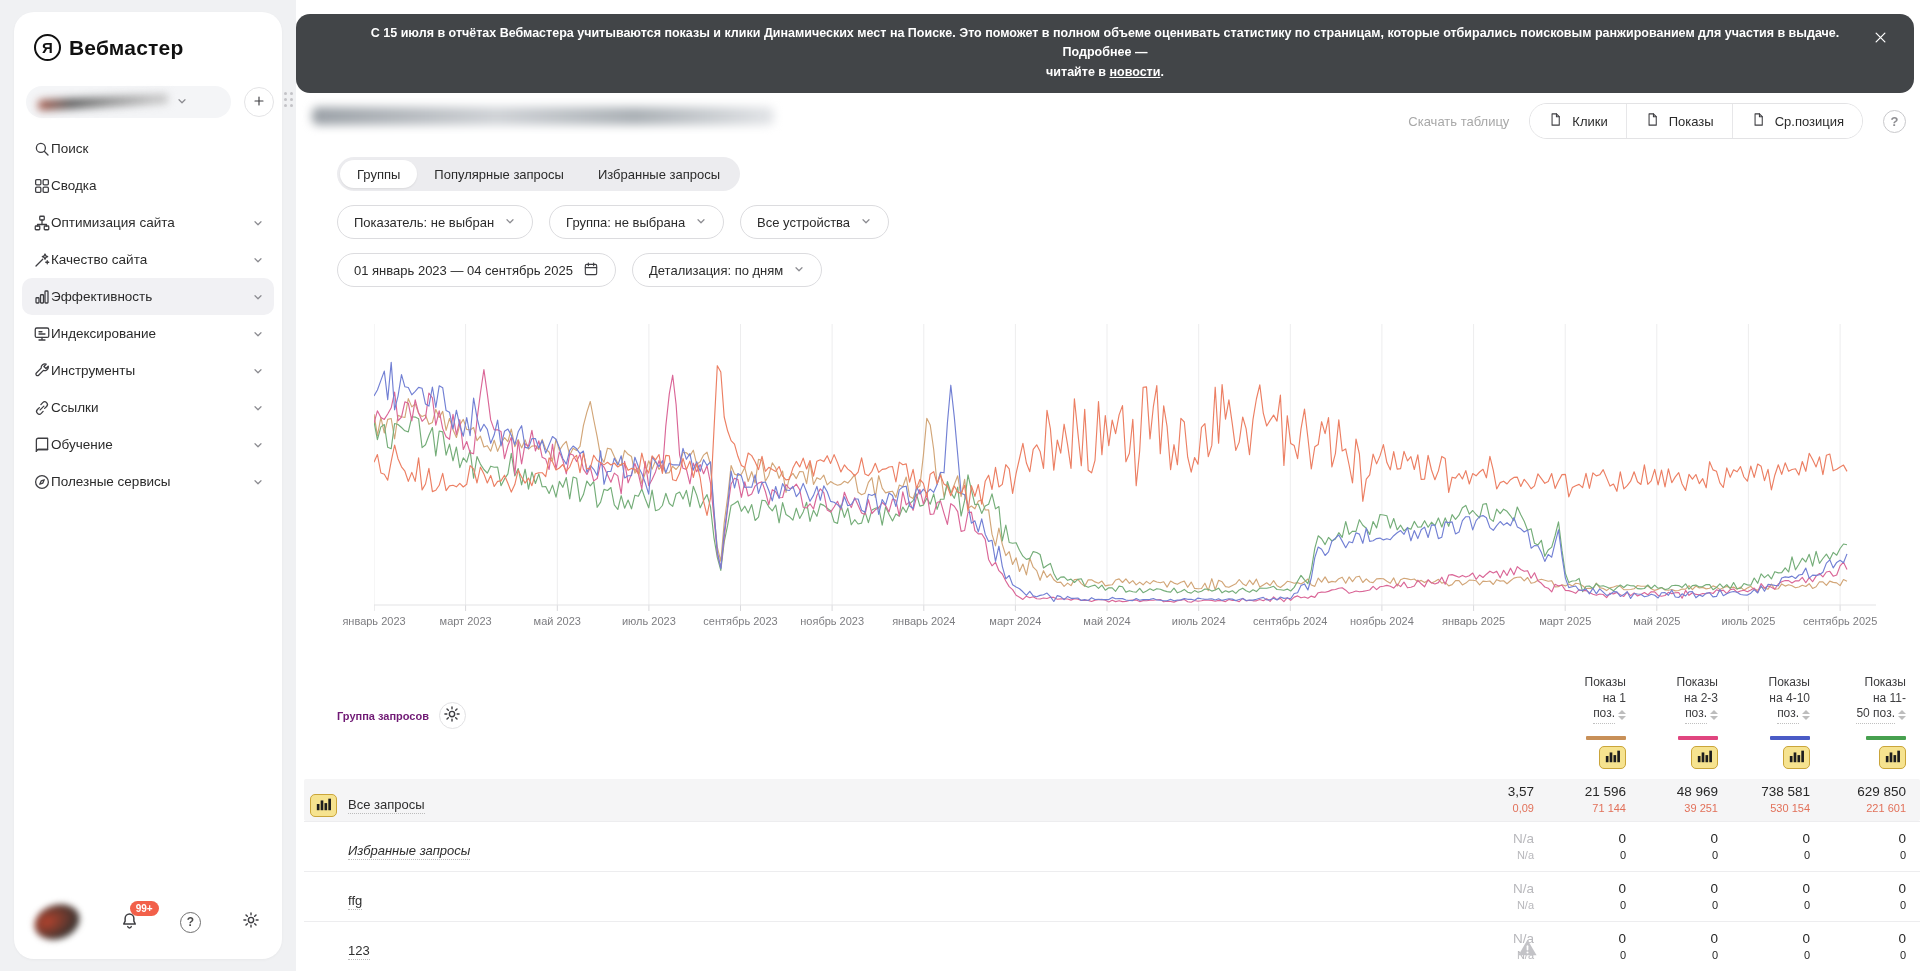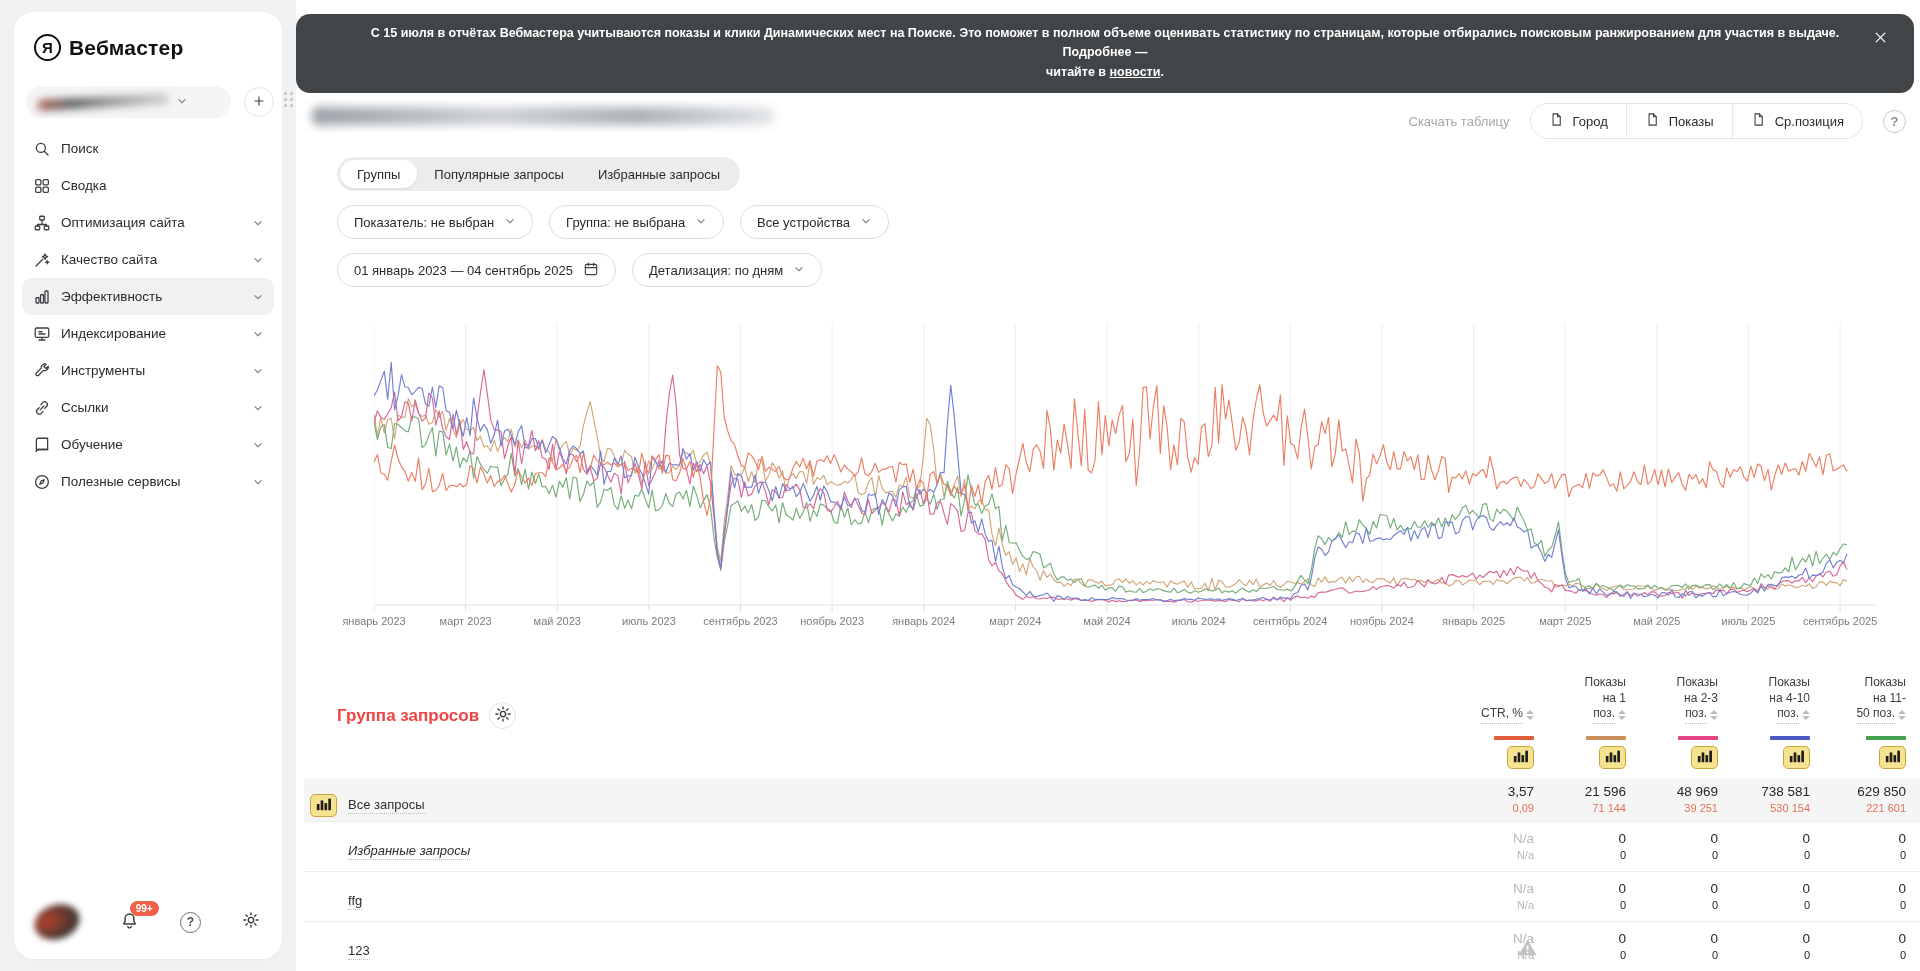"Город" span { text: Город -> Клики }
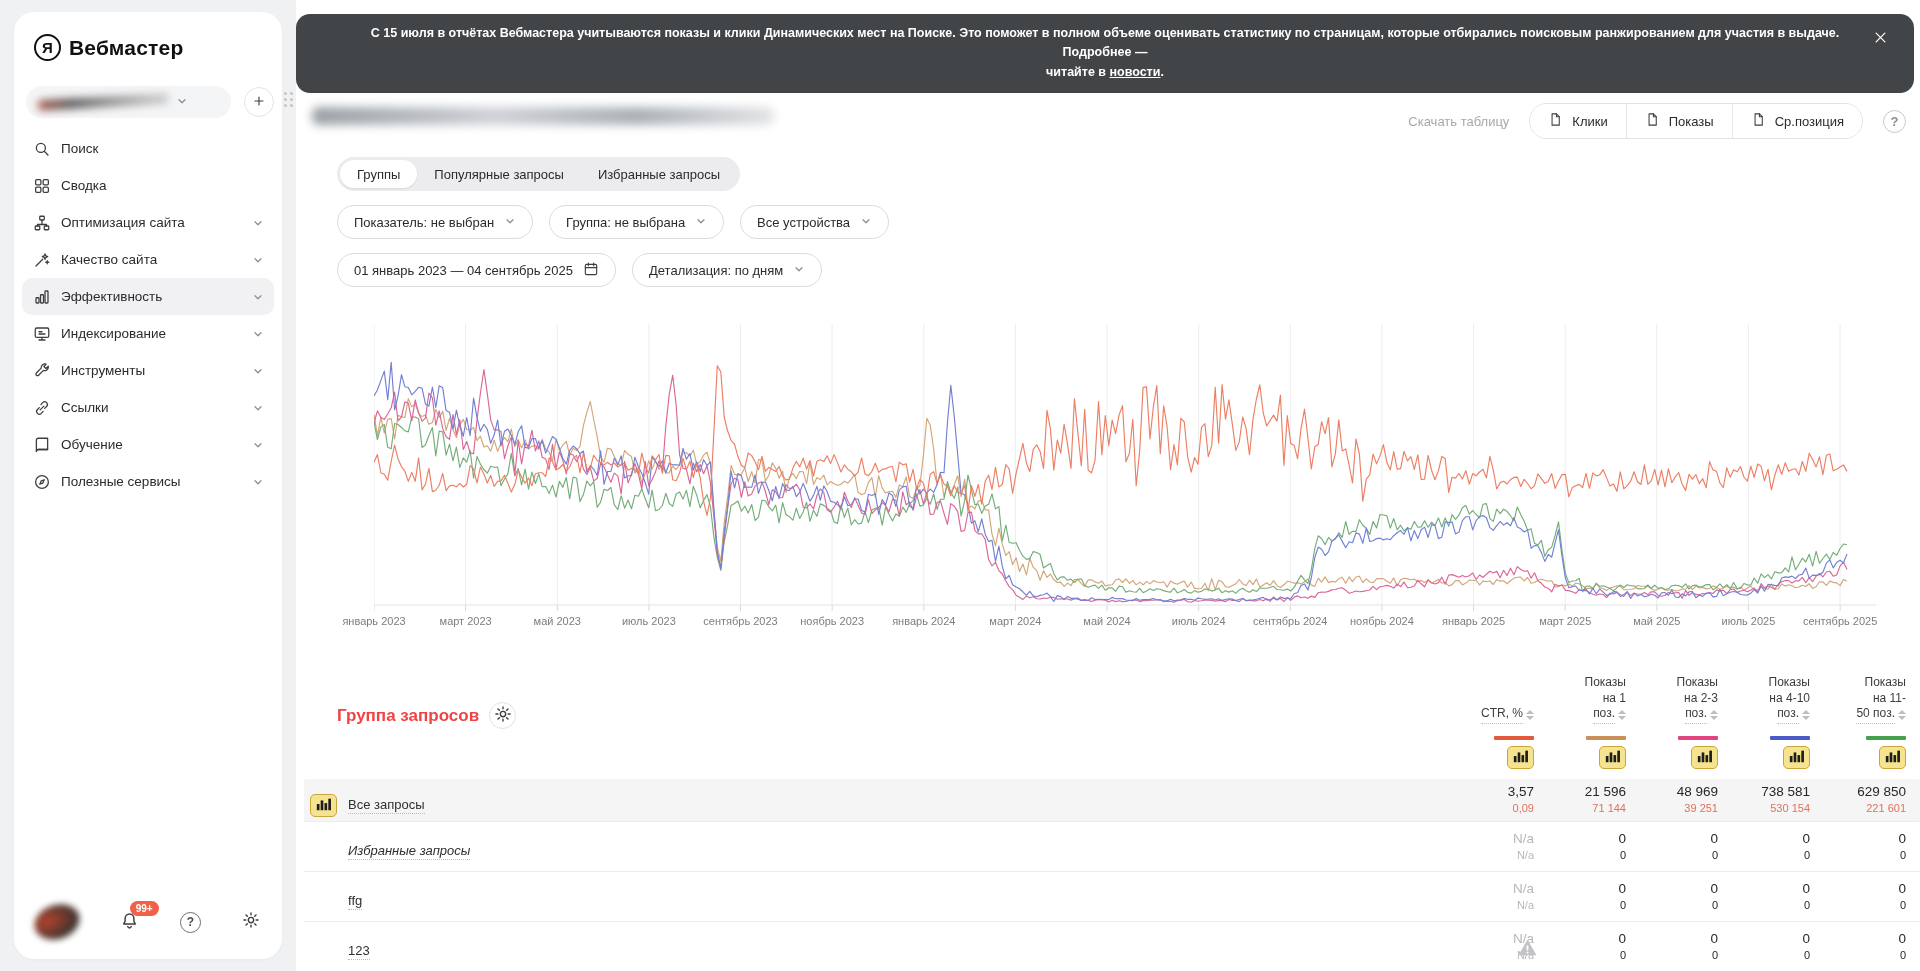"Поиск" .mitem { gap: 10px -> none }
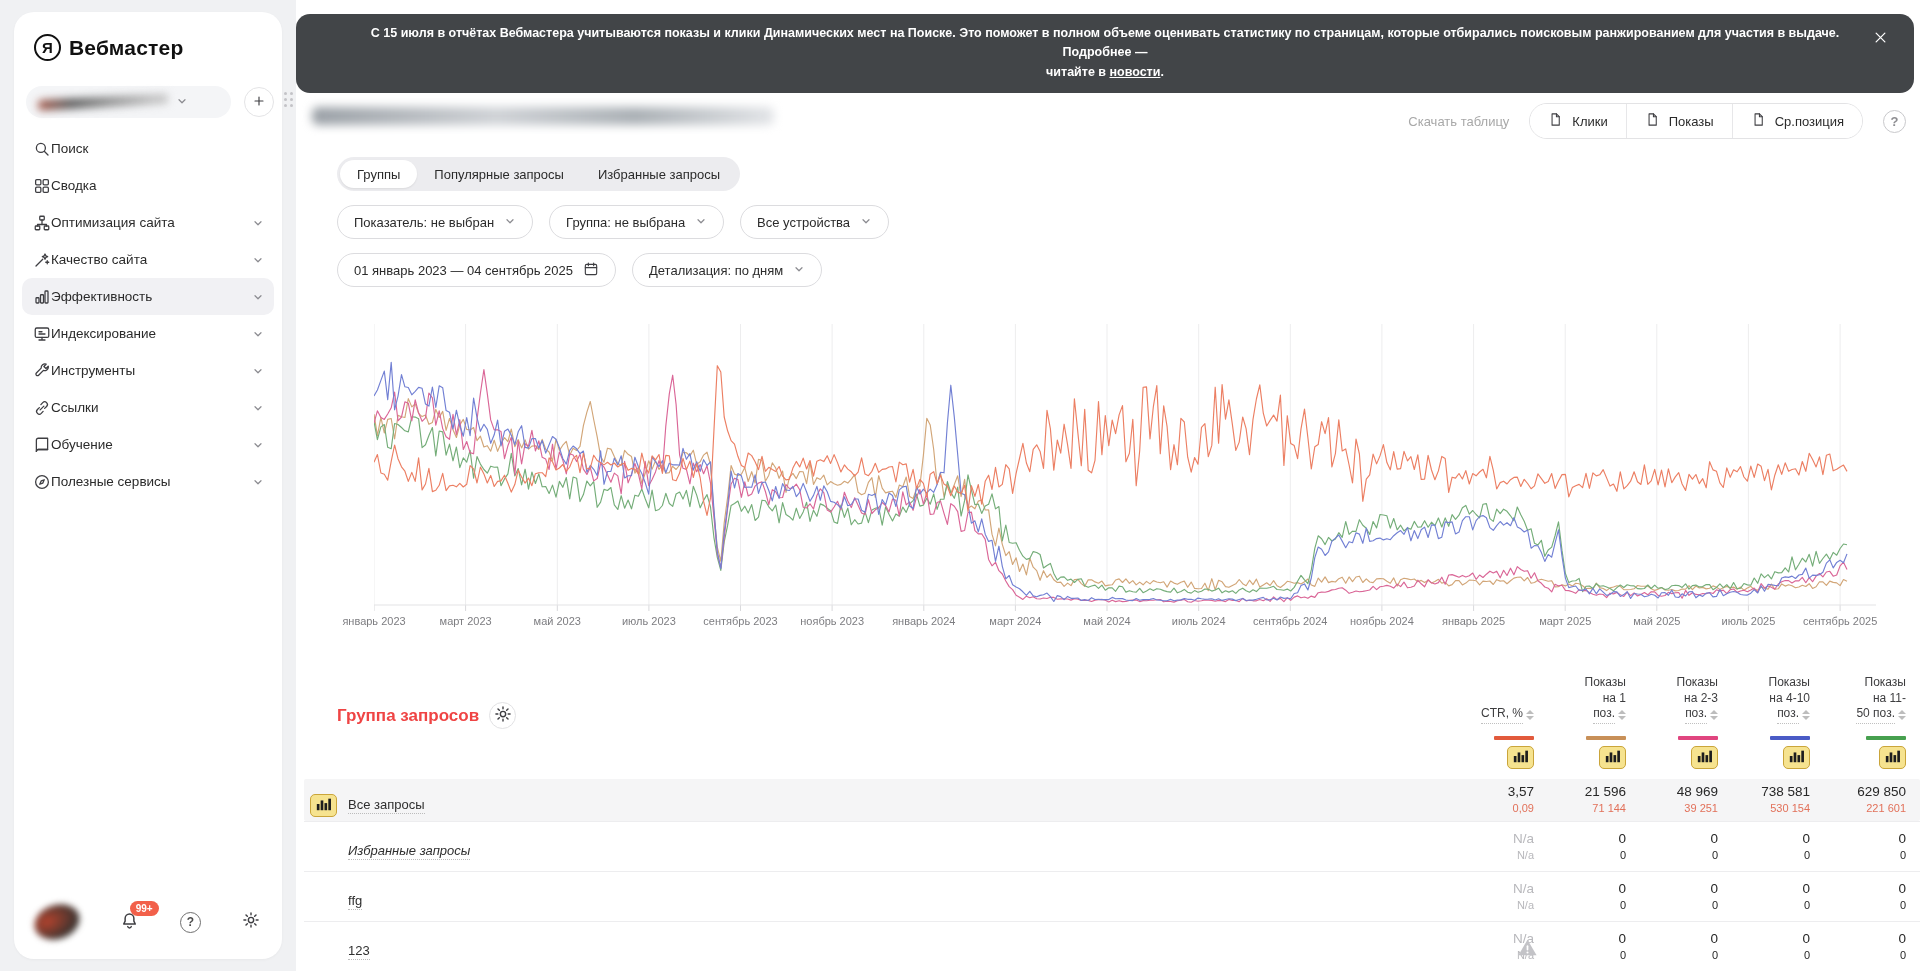"Группа запросов" .group-h b { color: #ef4444 -> #701a75; font-size: 17px -> 11px }
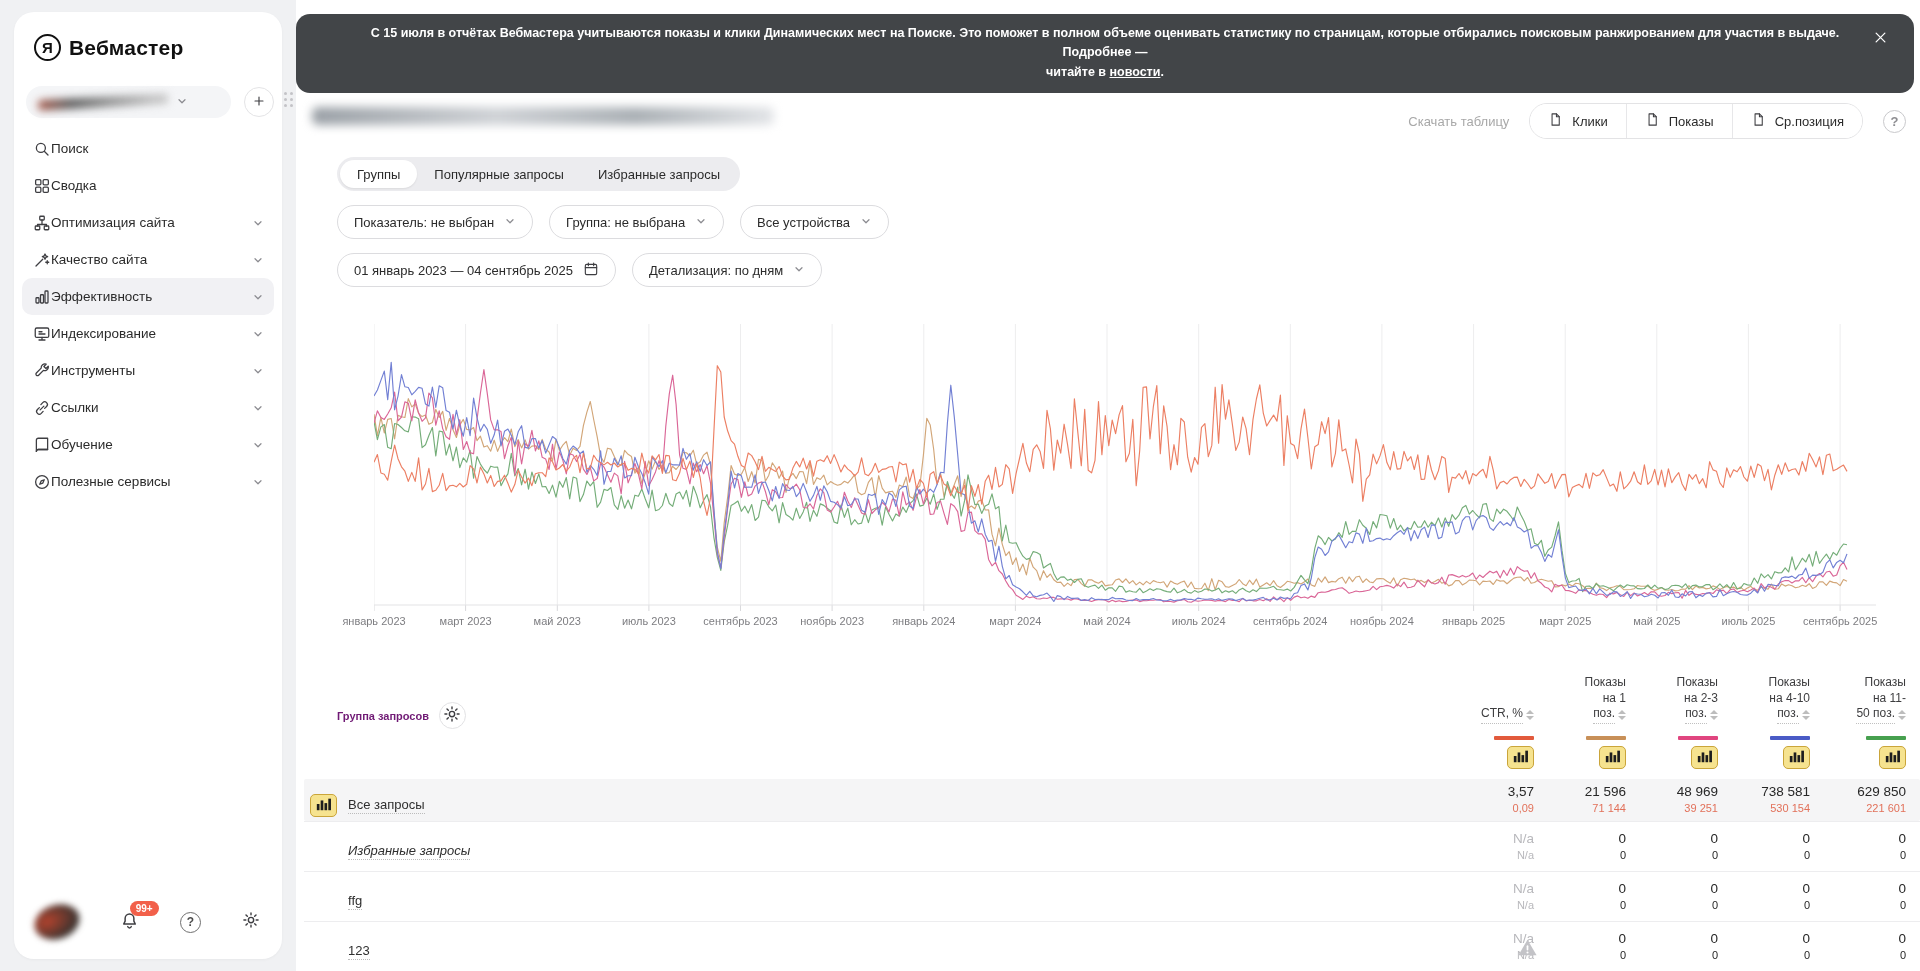"CTR, %" div.colcell { html: <div> <div> <span> <span>CTR, %</span> <span> <i></i> <i></i> </span> </span> </div> <div></div> <button> <span><svg> <rect></rect> <rect></rect> <rect></rect> <rect></rect> </svg></span> </button> </div> -> none }
